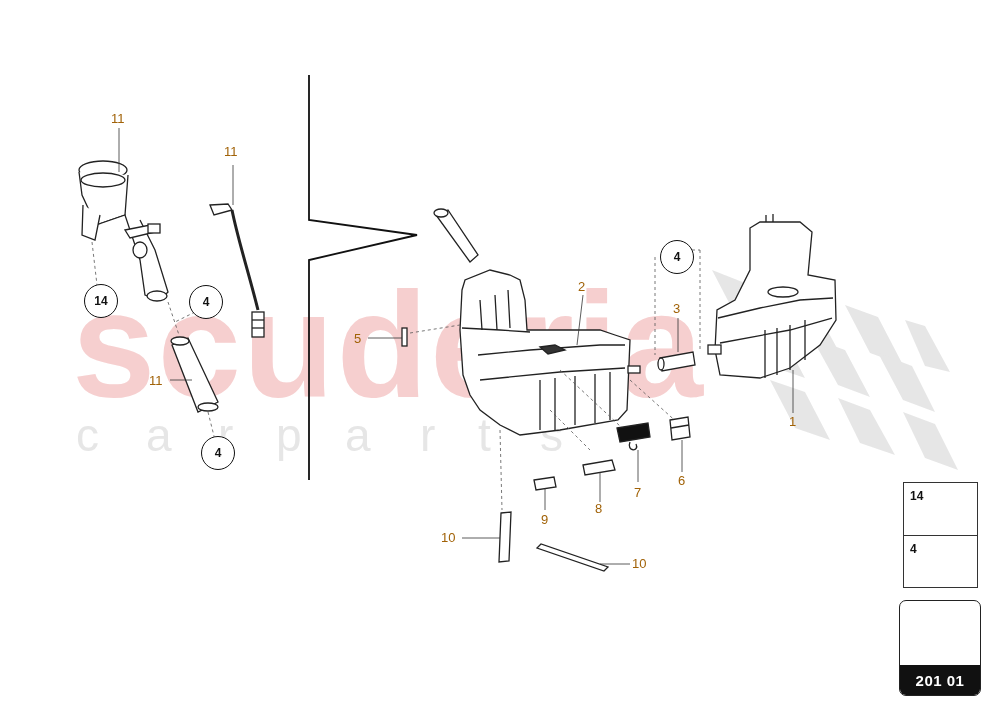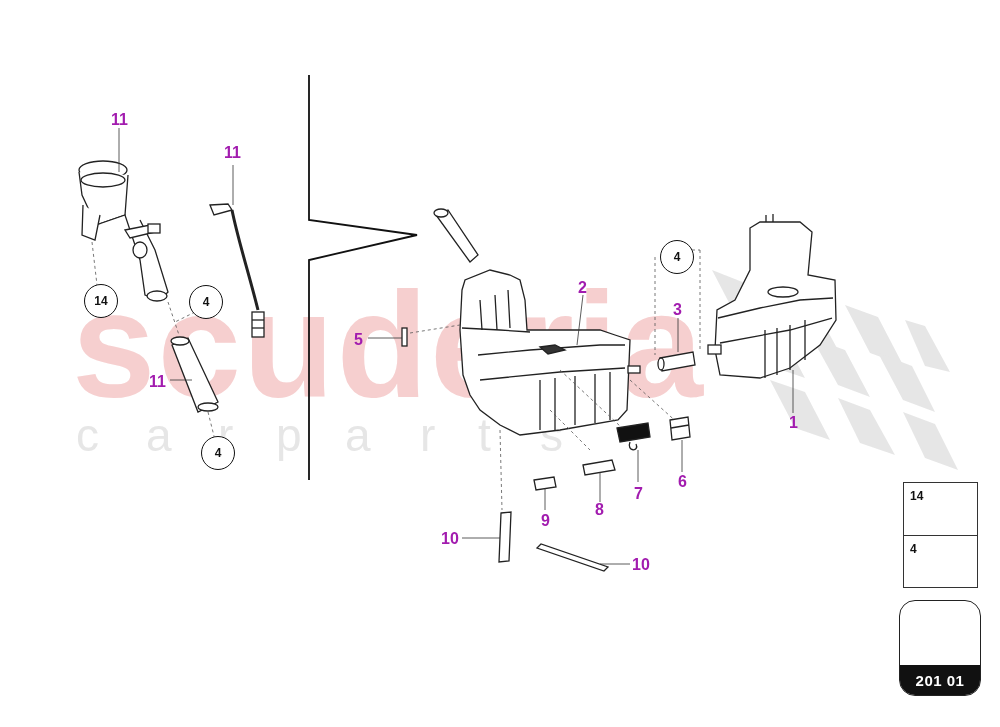"11" .lbl { color: #a21caf -> #a16207; font-size: 16px -> 13px; font-weight: bold -> normal }
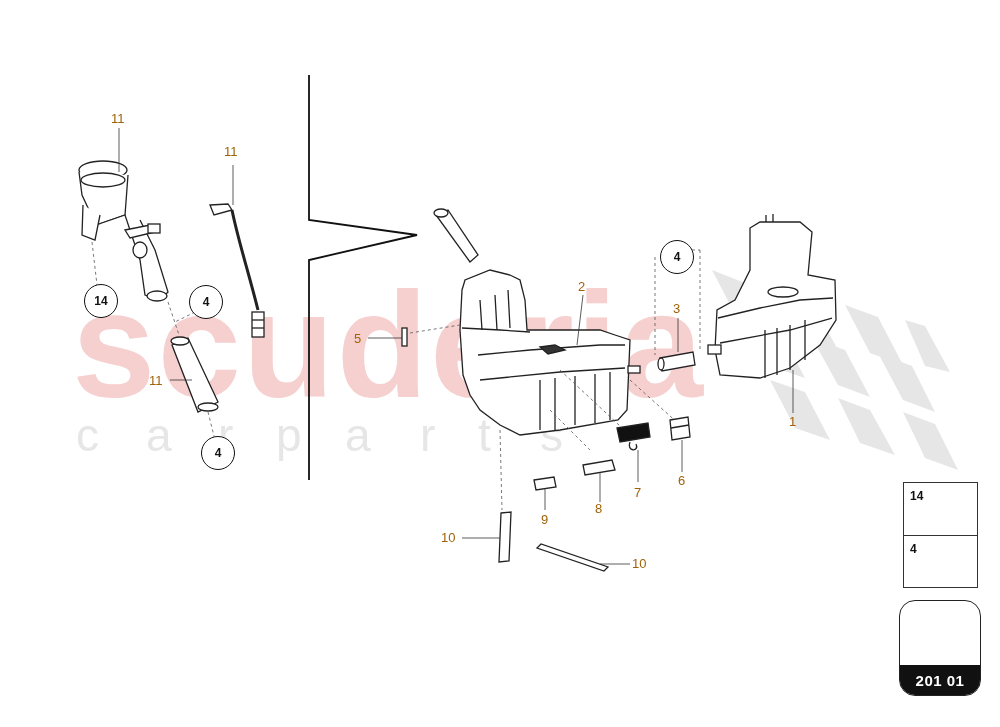"201 01" .nav-box { border-radius: 16px -> 7px }
